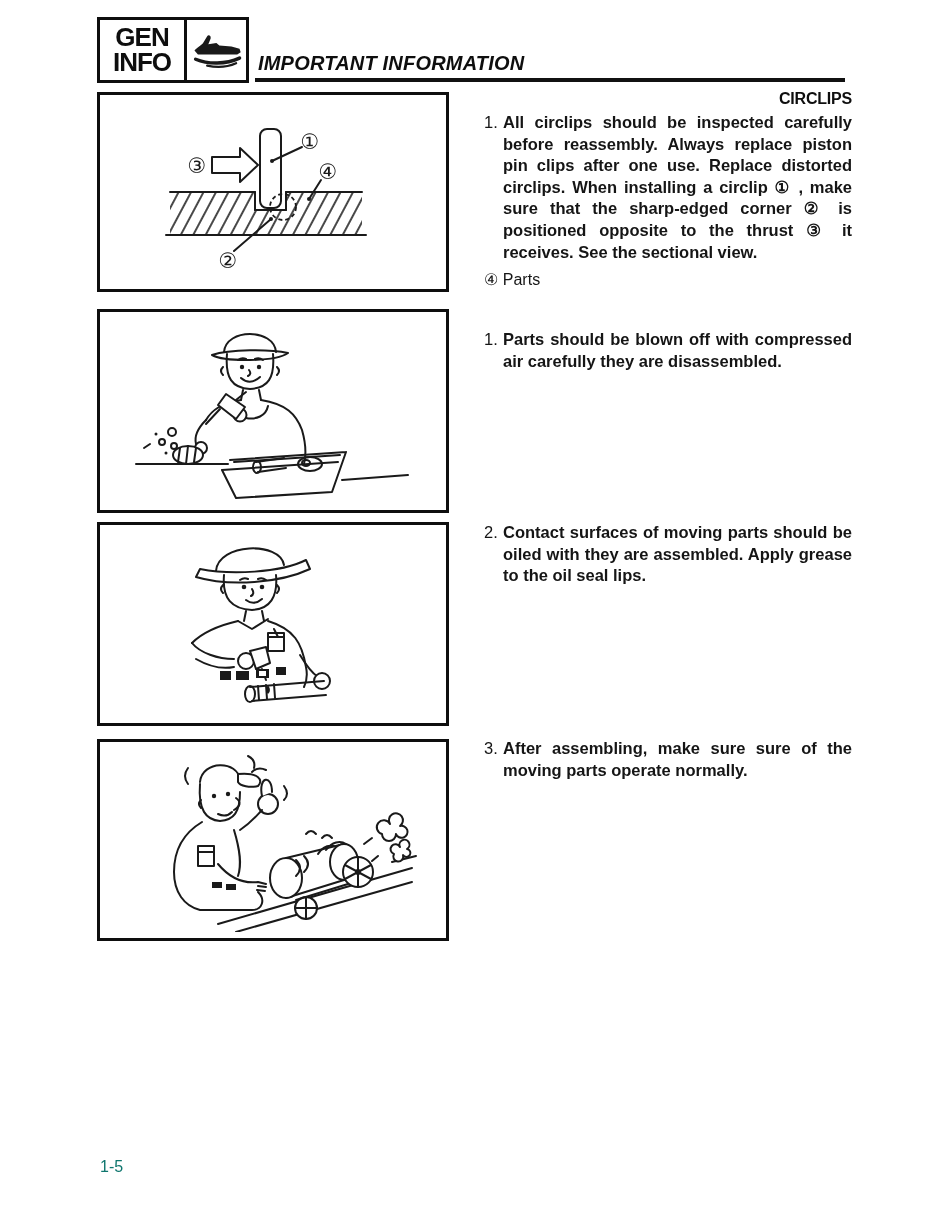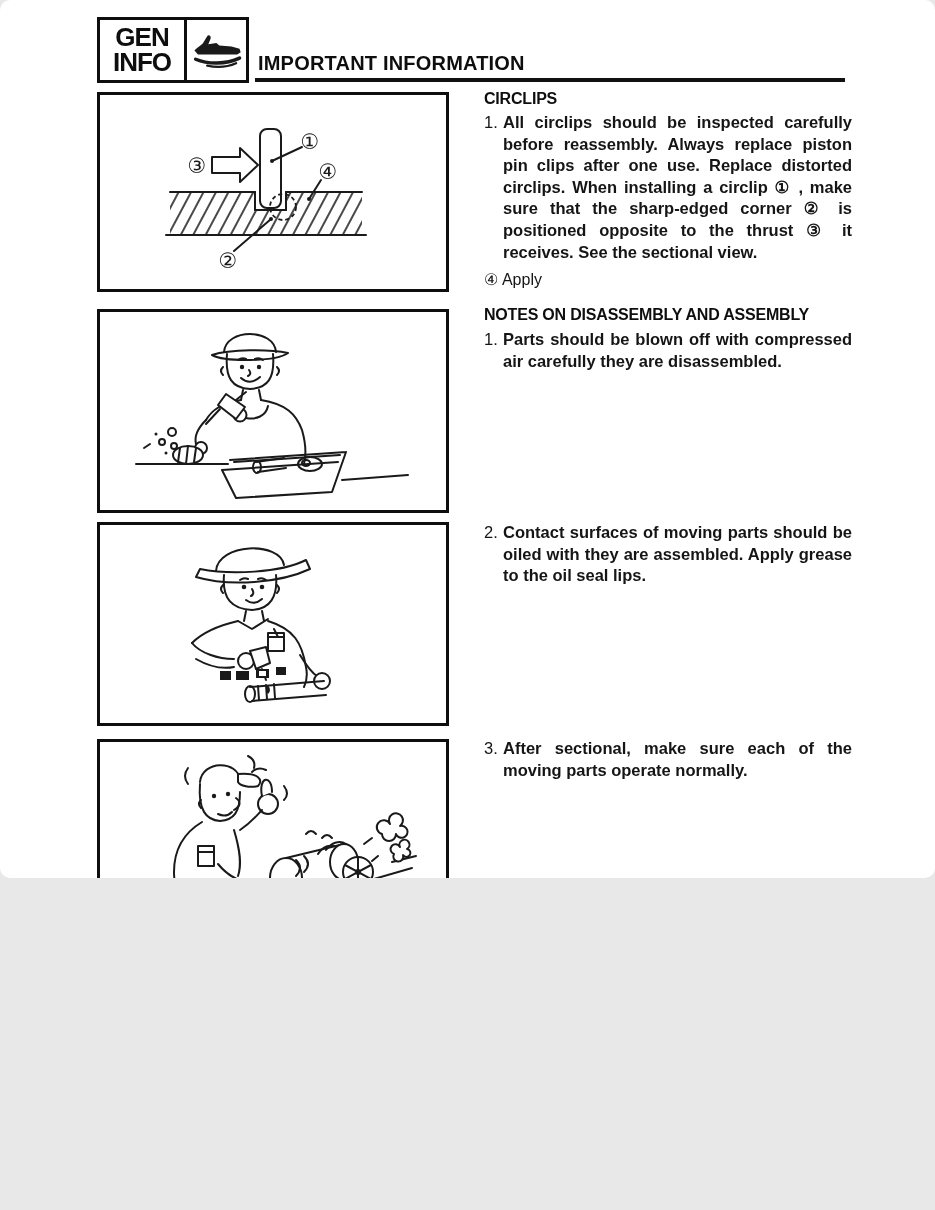"GEN" .page { border-radius: 10px -> none; height: 878px -> 1210px }
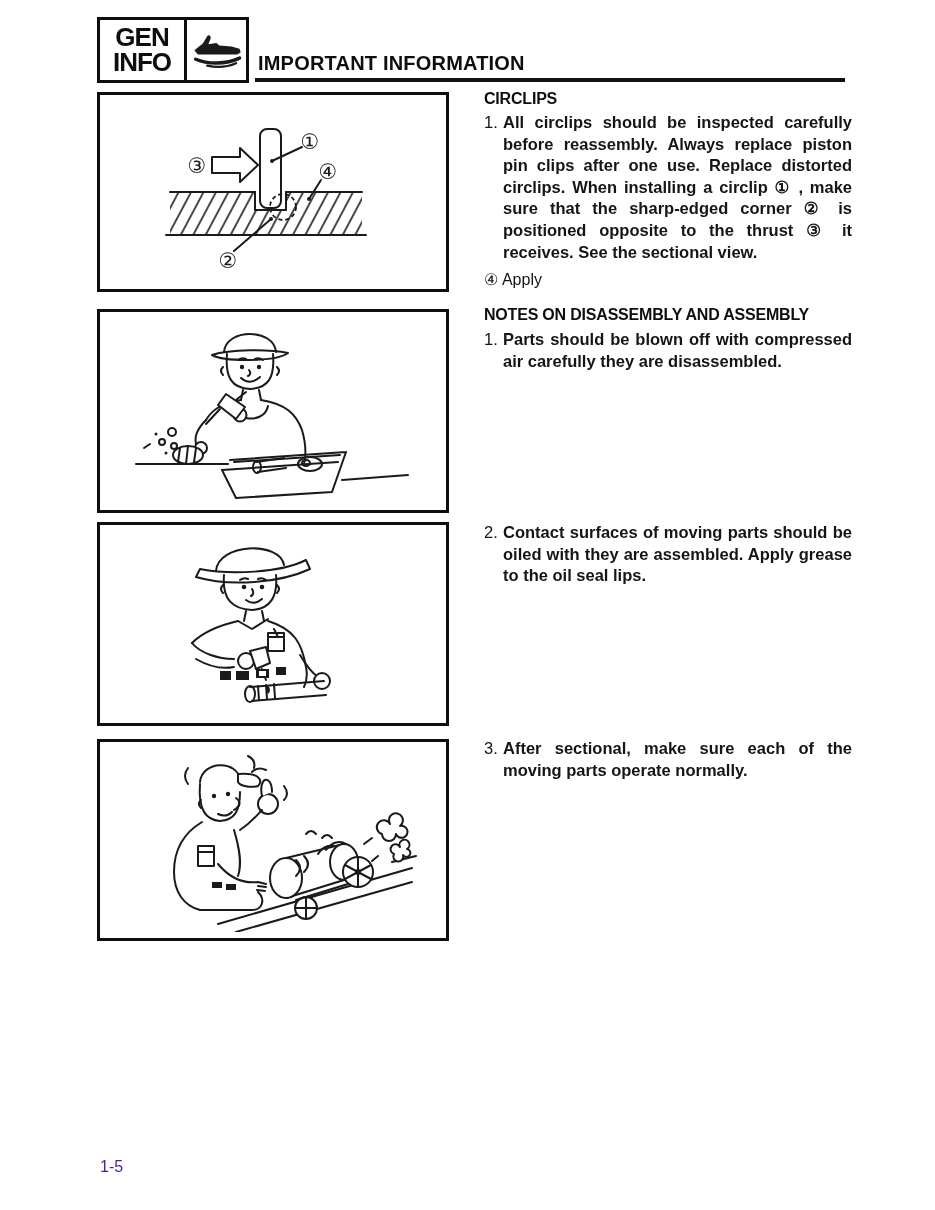"IMPORTANT INFORMATION" .page-title { font-style: none -> italic }
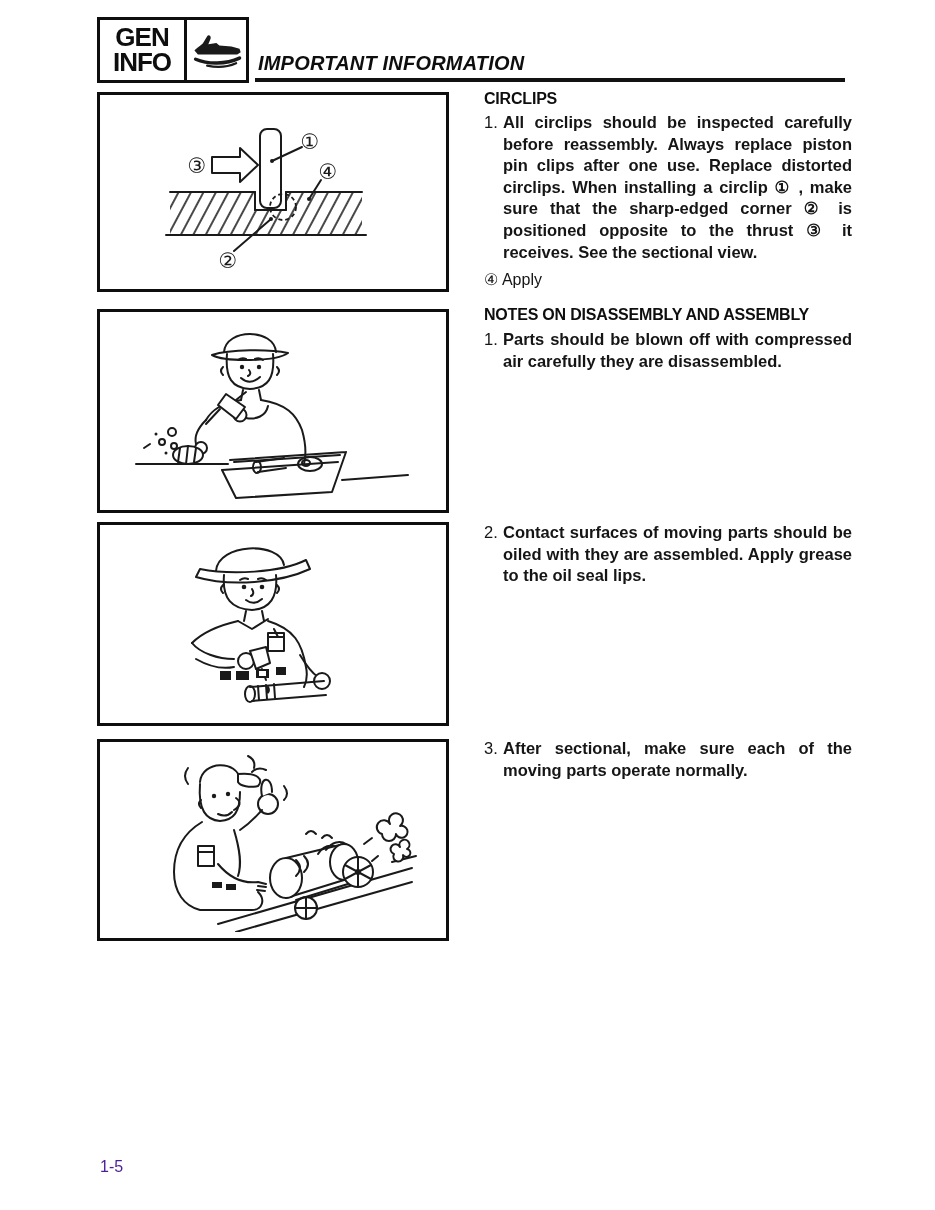"CIRCLIPS" .sec-head { text-align: none -> right }
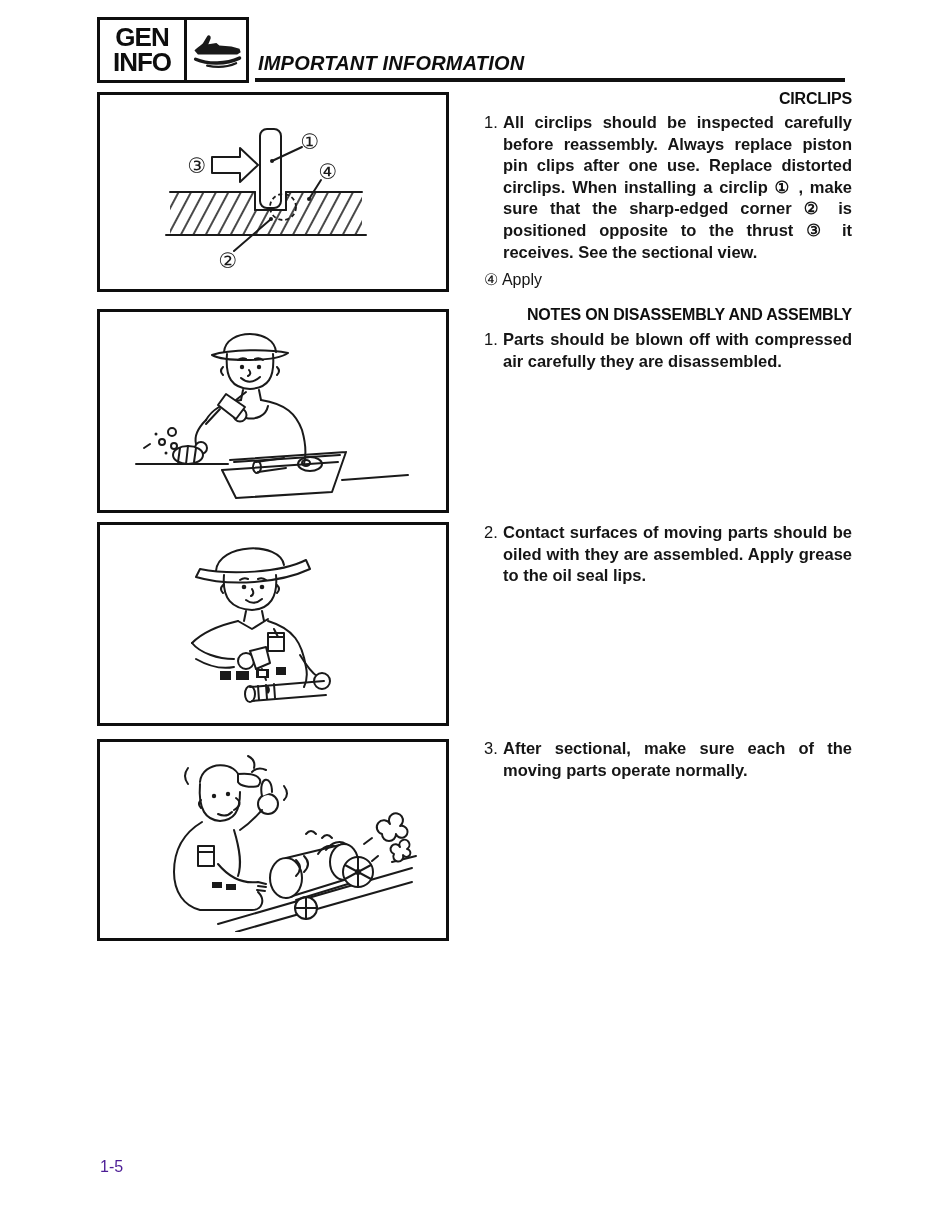"④ Apply" div.tcol { text: Apply -> Parts }
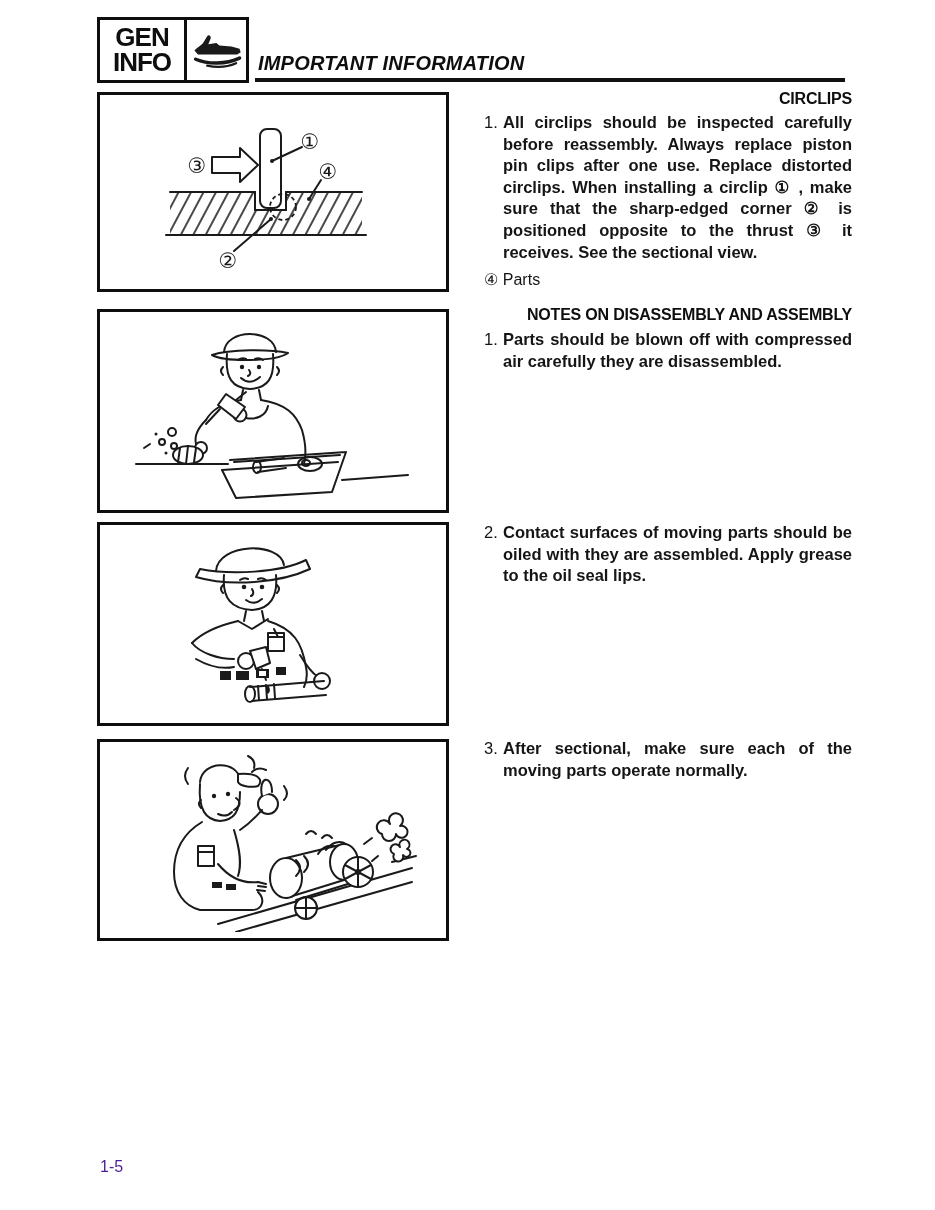"NOTES ON DISASSEMBLY AND ASSEMBLY" div.tcol { html: <div> <div>NOTES ON DISASSEMBLY AND ASSEMBLY</div> </div> -> none }
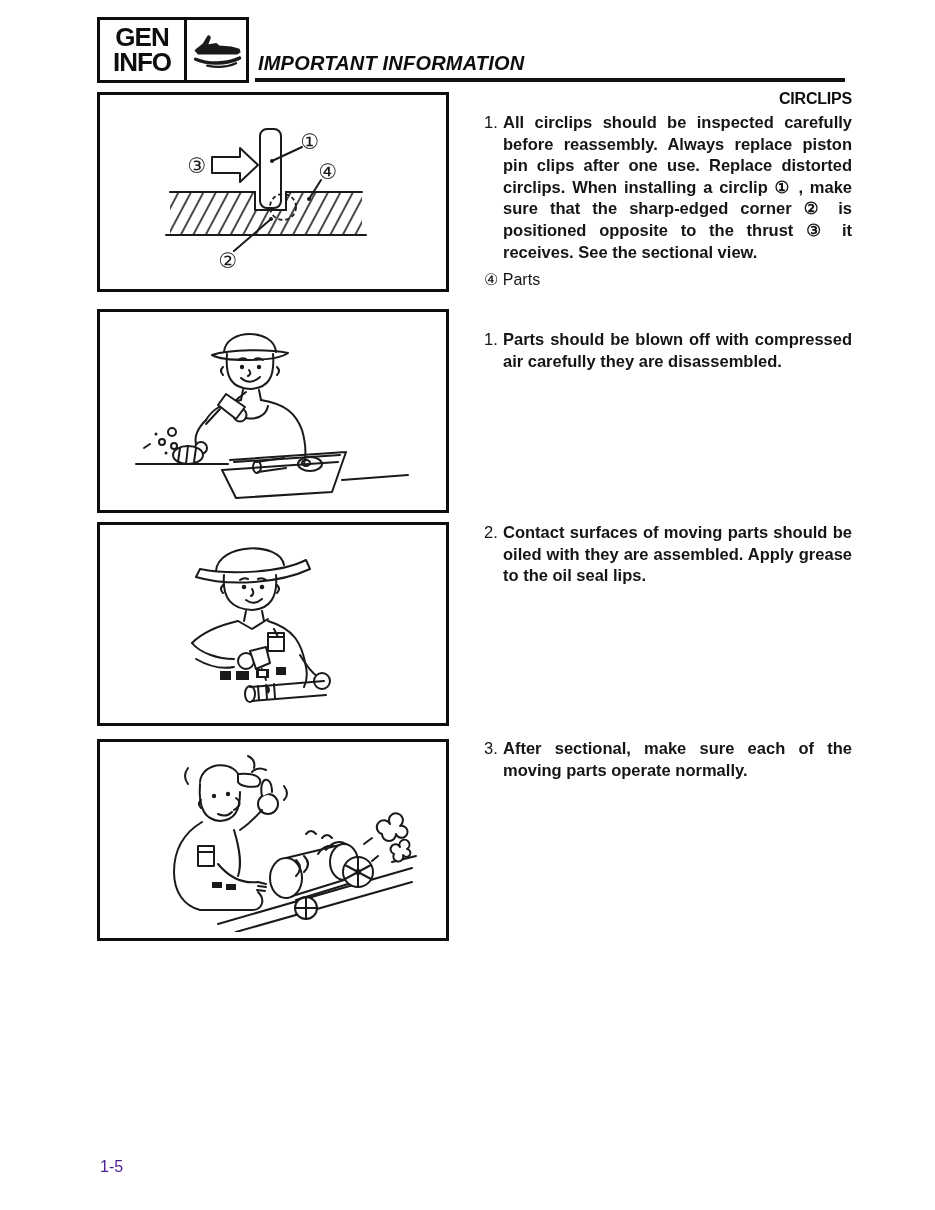"After sectional, make sure each" span.txt { text: sectional, make sure each -> assembling, make sure sure }
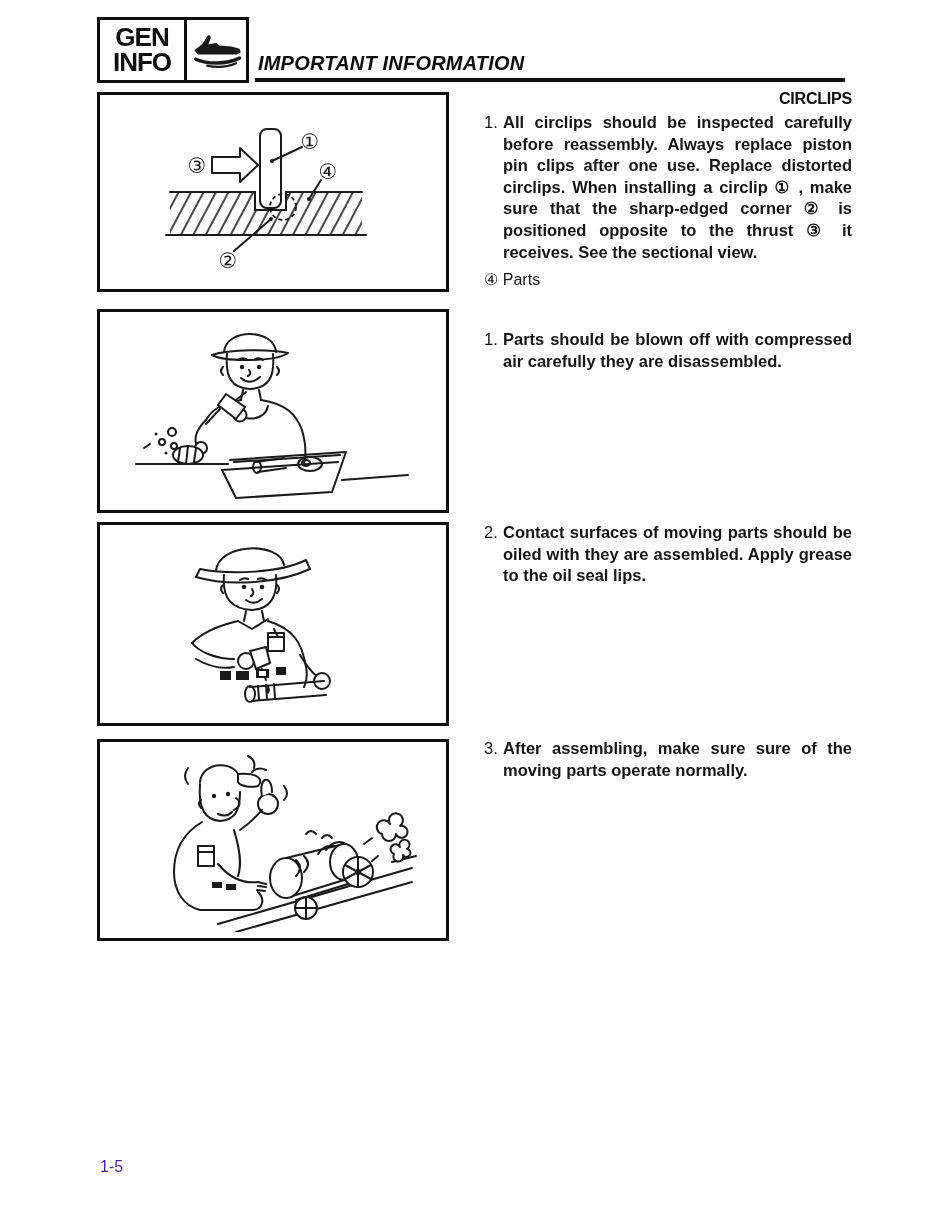"1-5" .page-number { color: #4c1d95 -> #0f766e }
